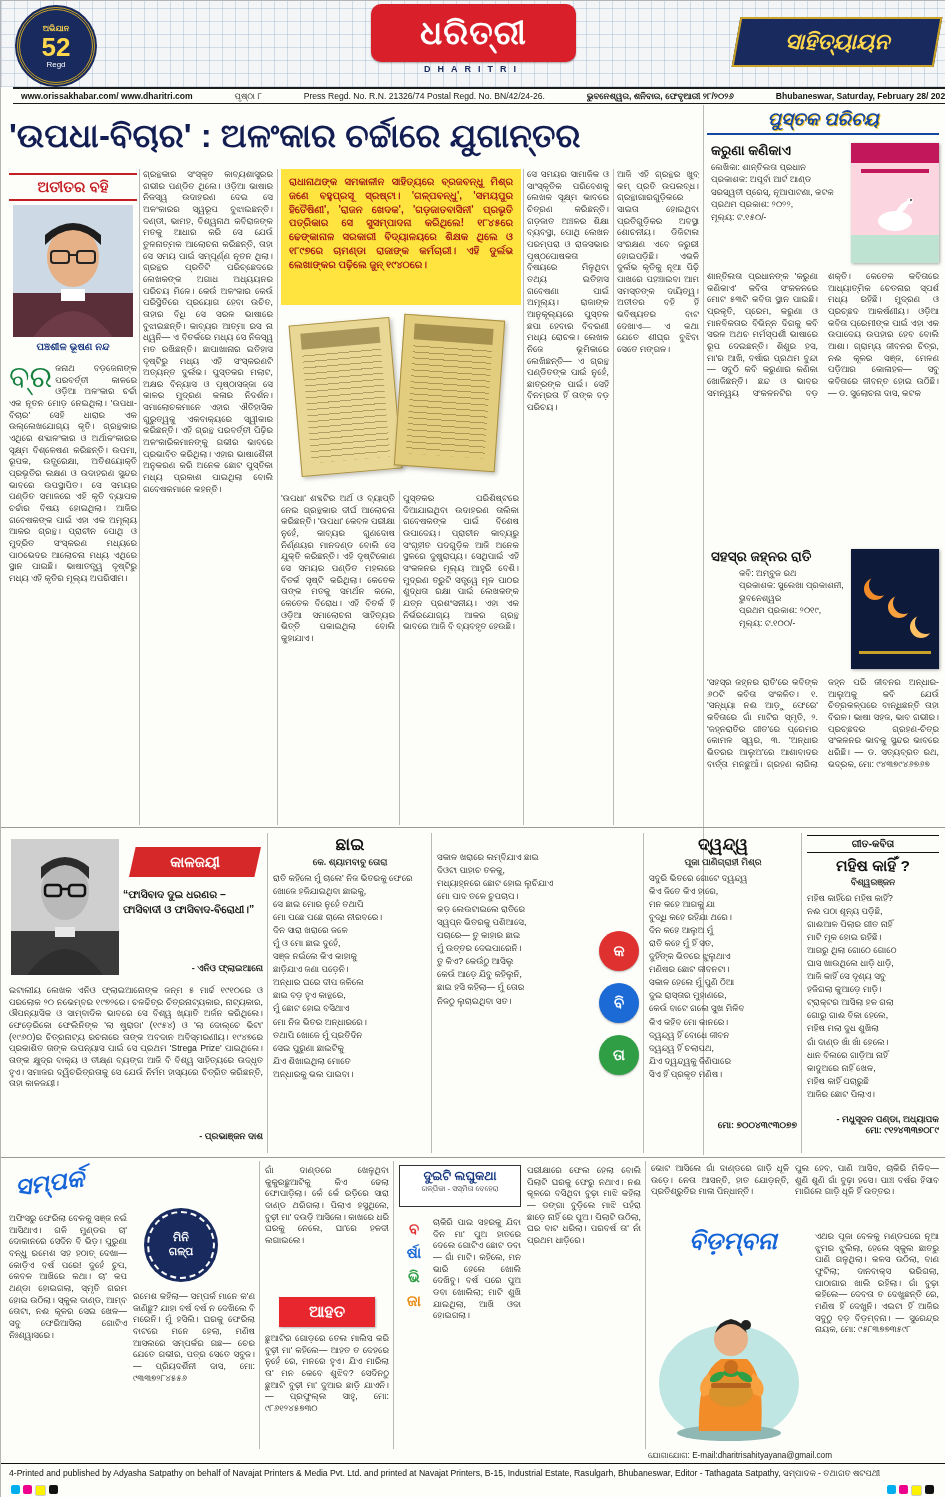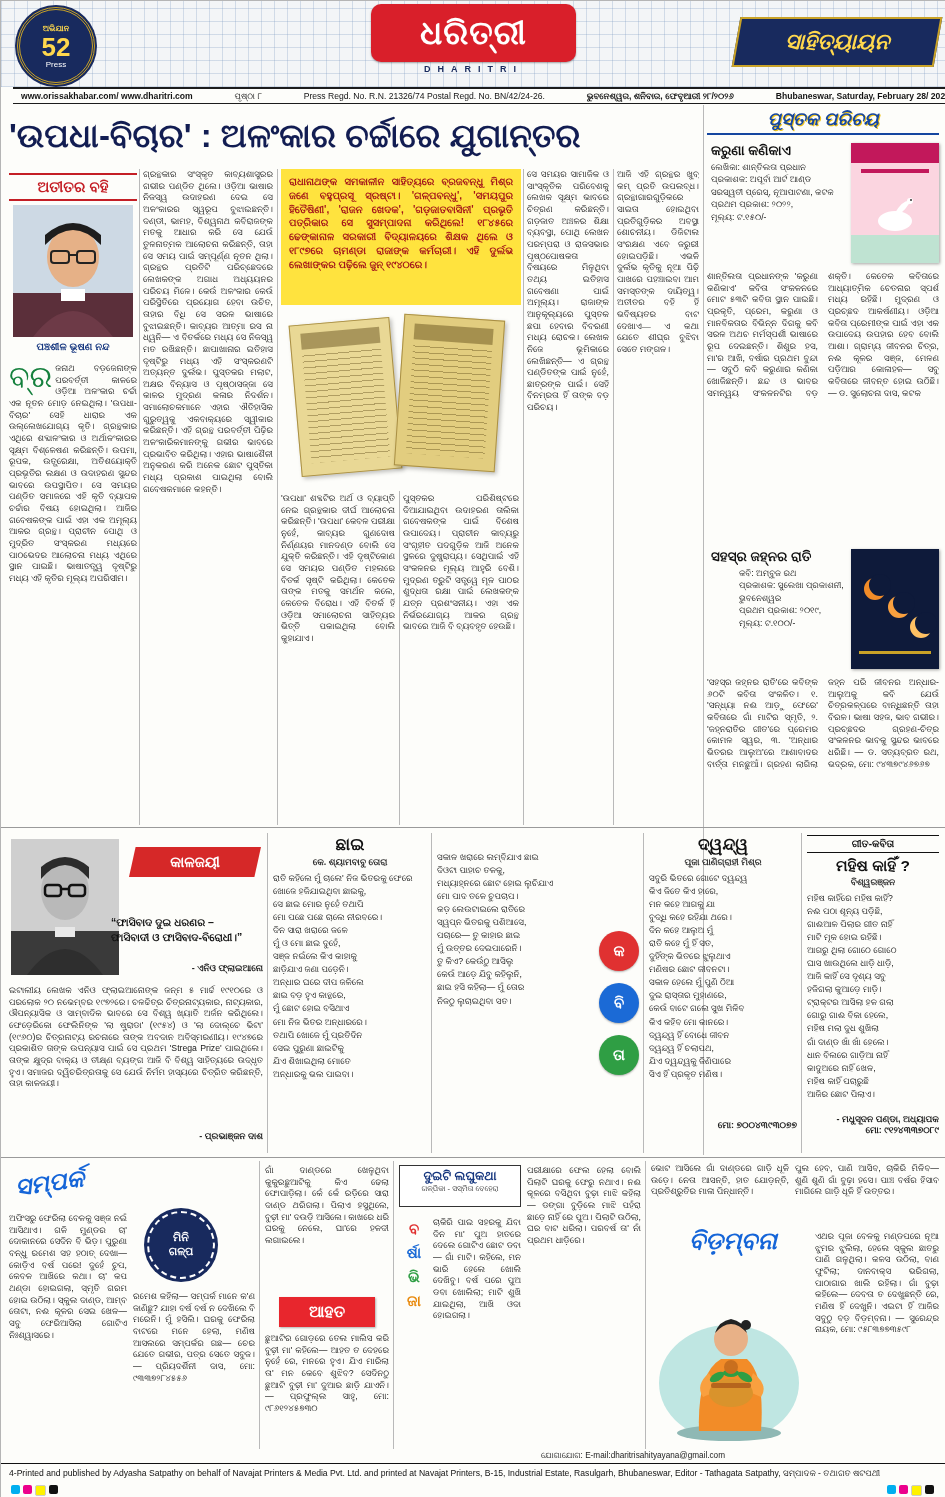"Press" span.b { text: Press -> Regd }
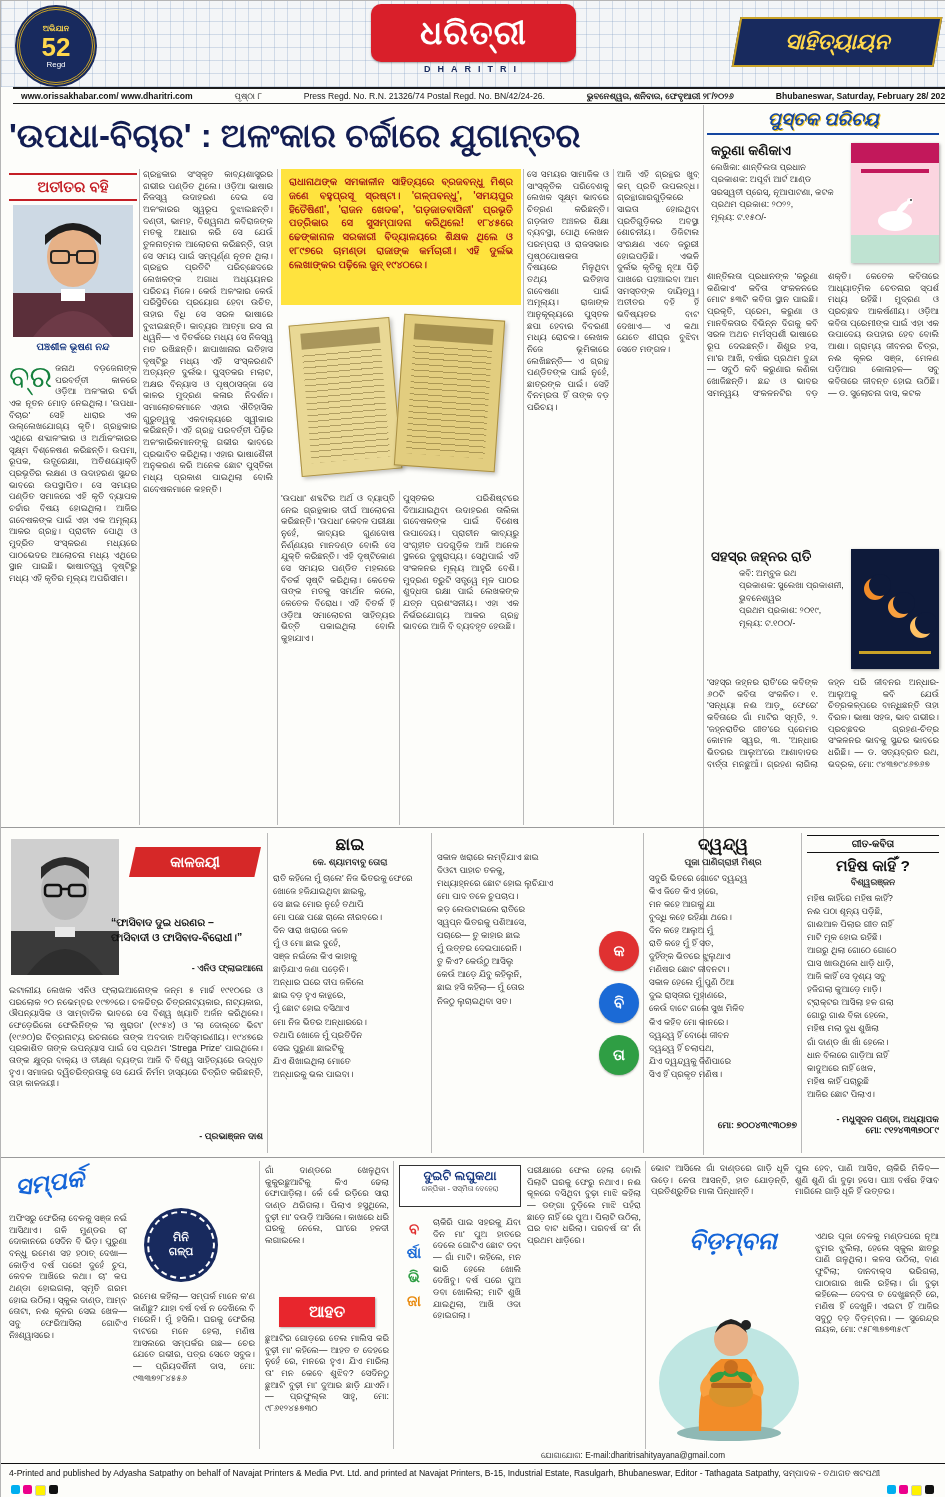"“ଫାସିବାଦ ଦୁଇ ଧରଣର – ଫାସିବାଦୀ" div.abs { left: 110px -> 122px; margin-top: 28px -> none }
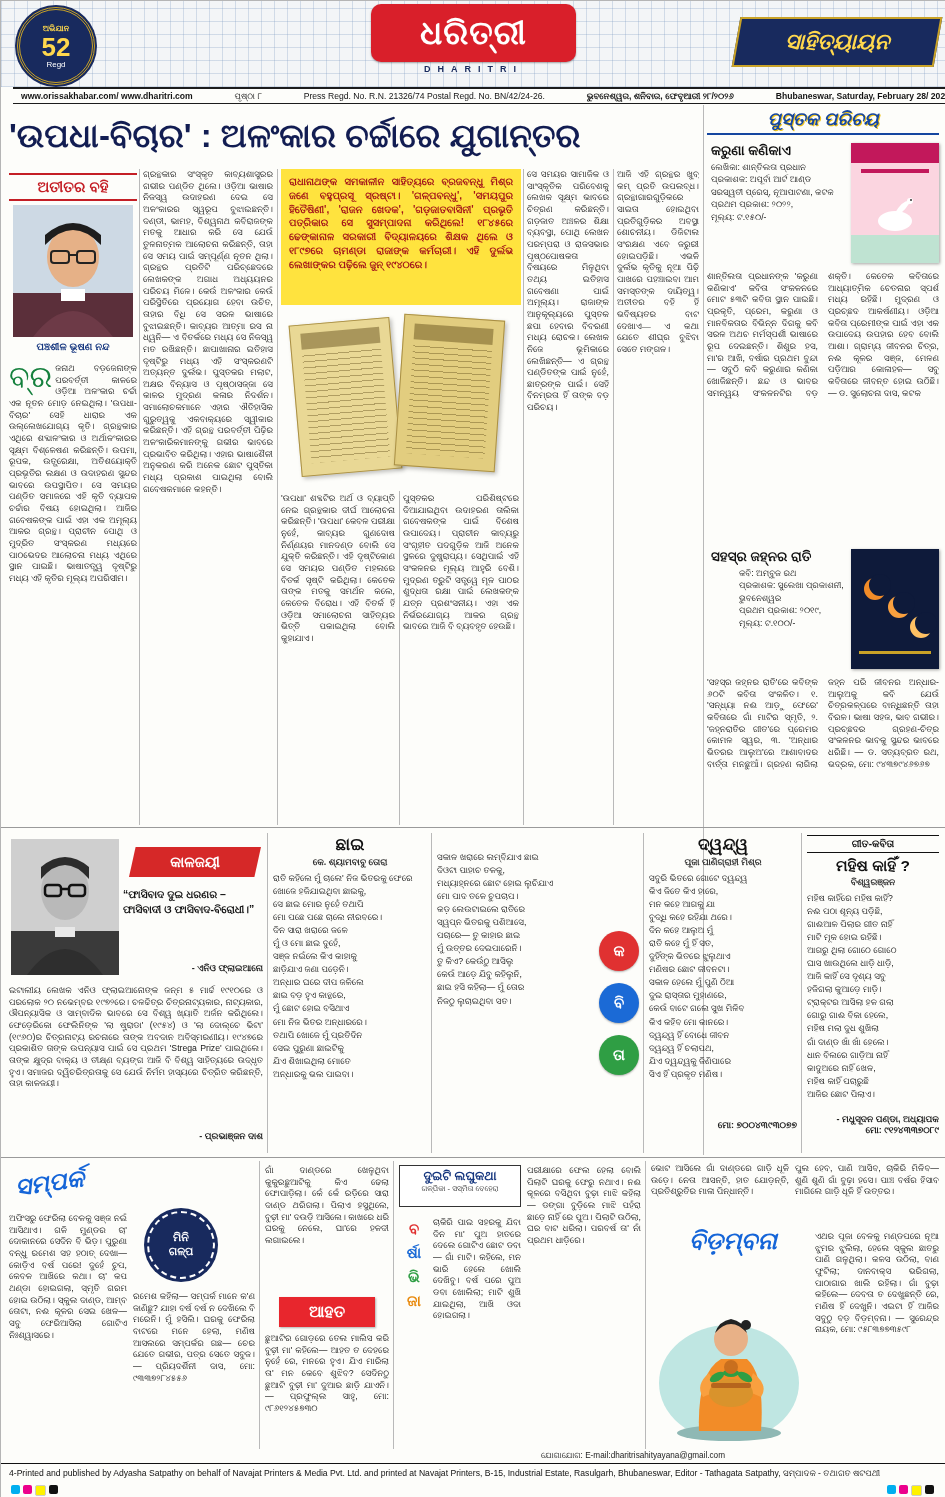"ଯୋଗାଯୋଗ:" .email-line { text-align: left -> center }
